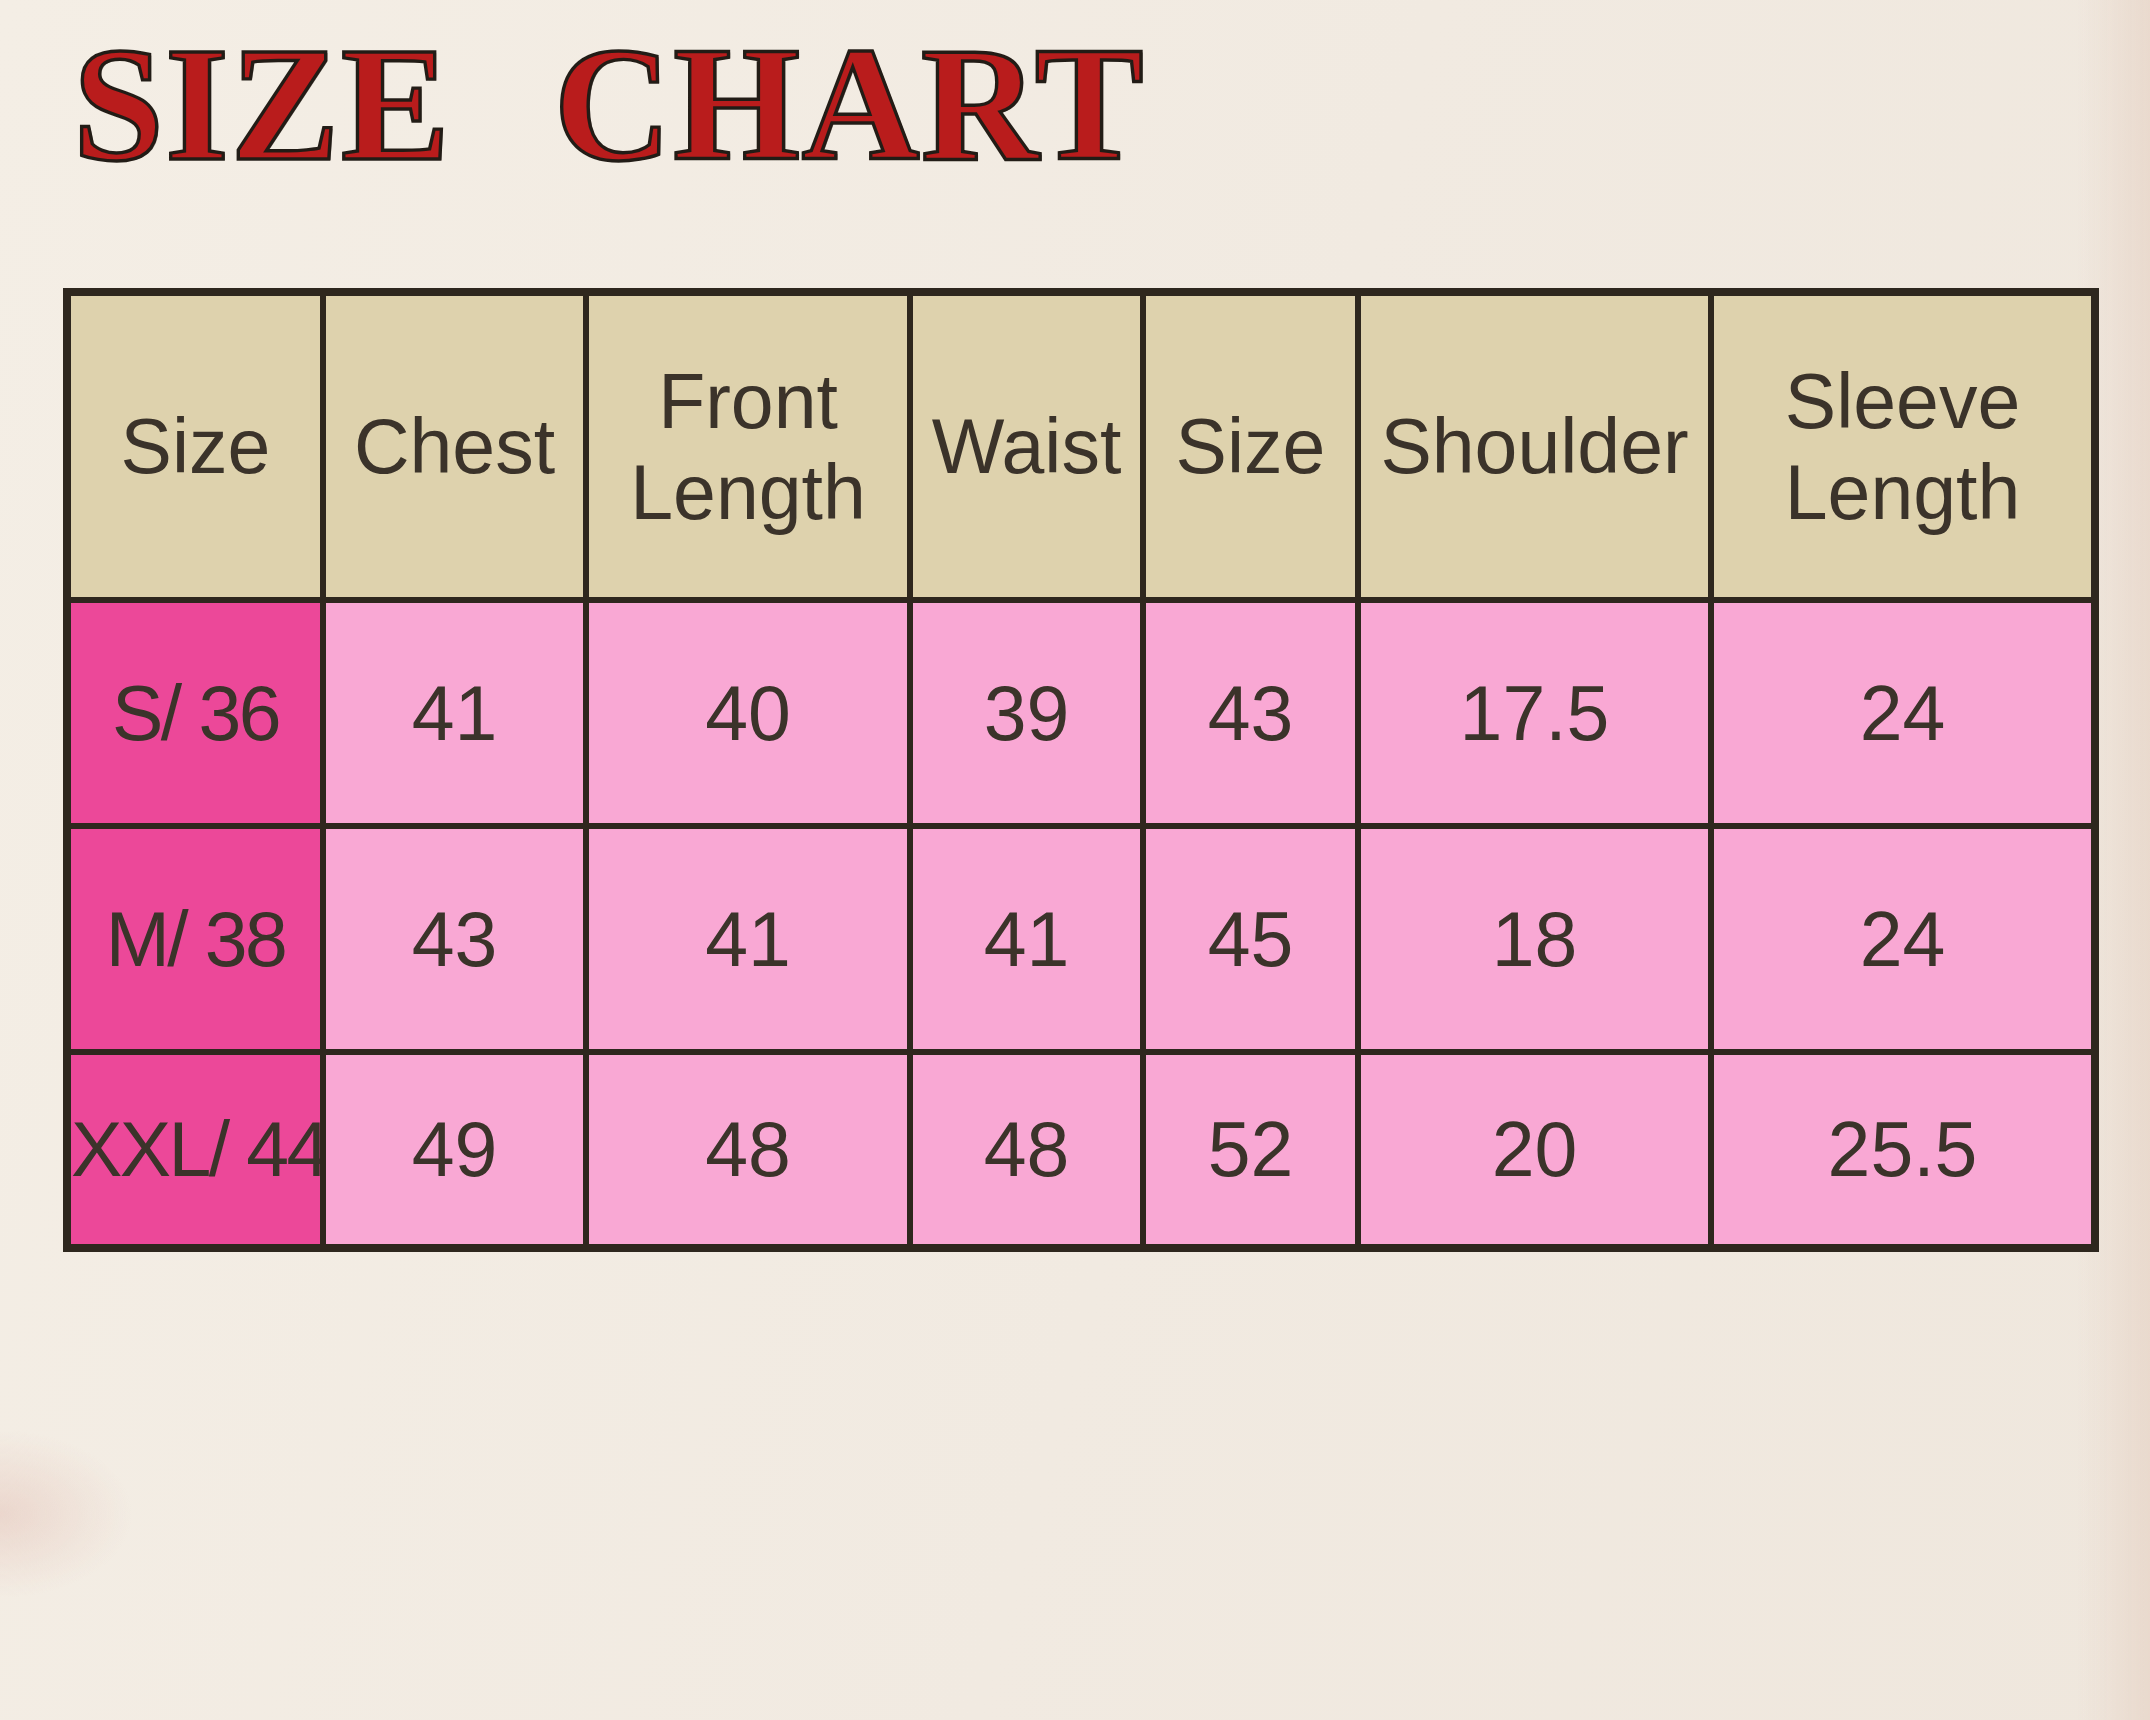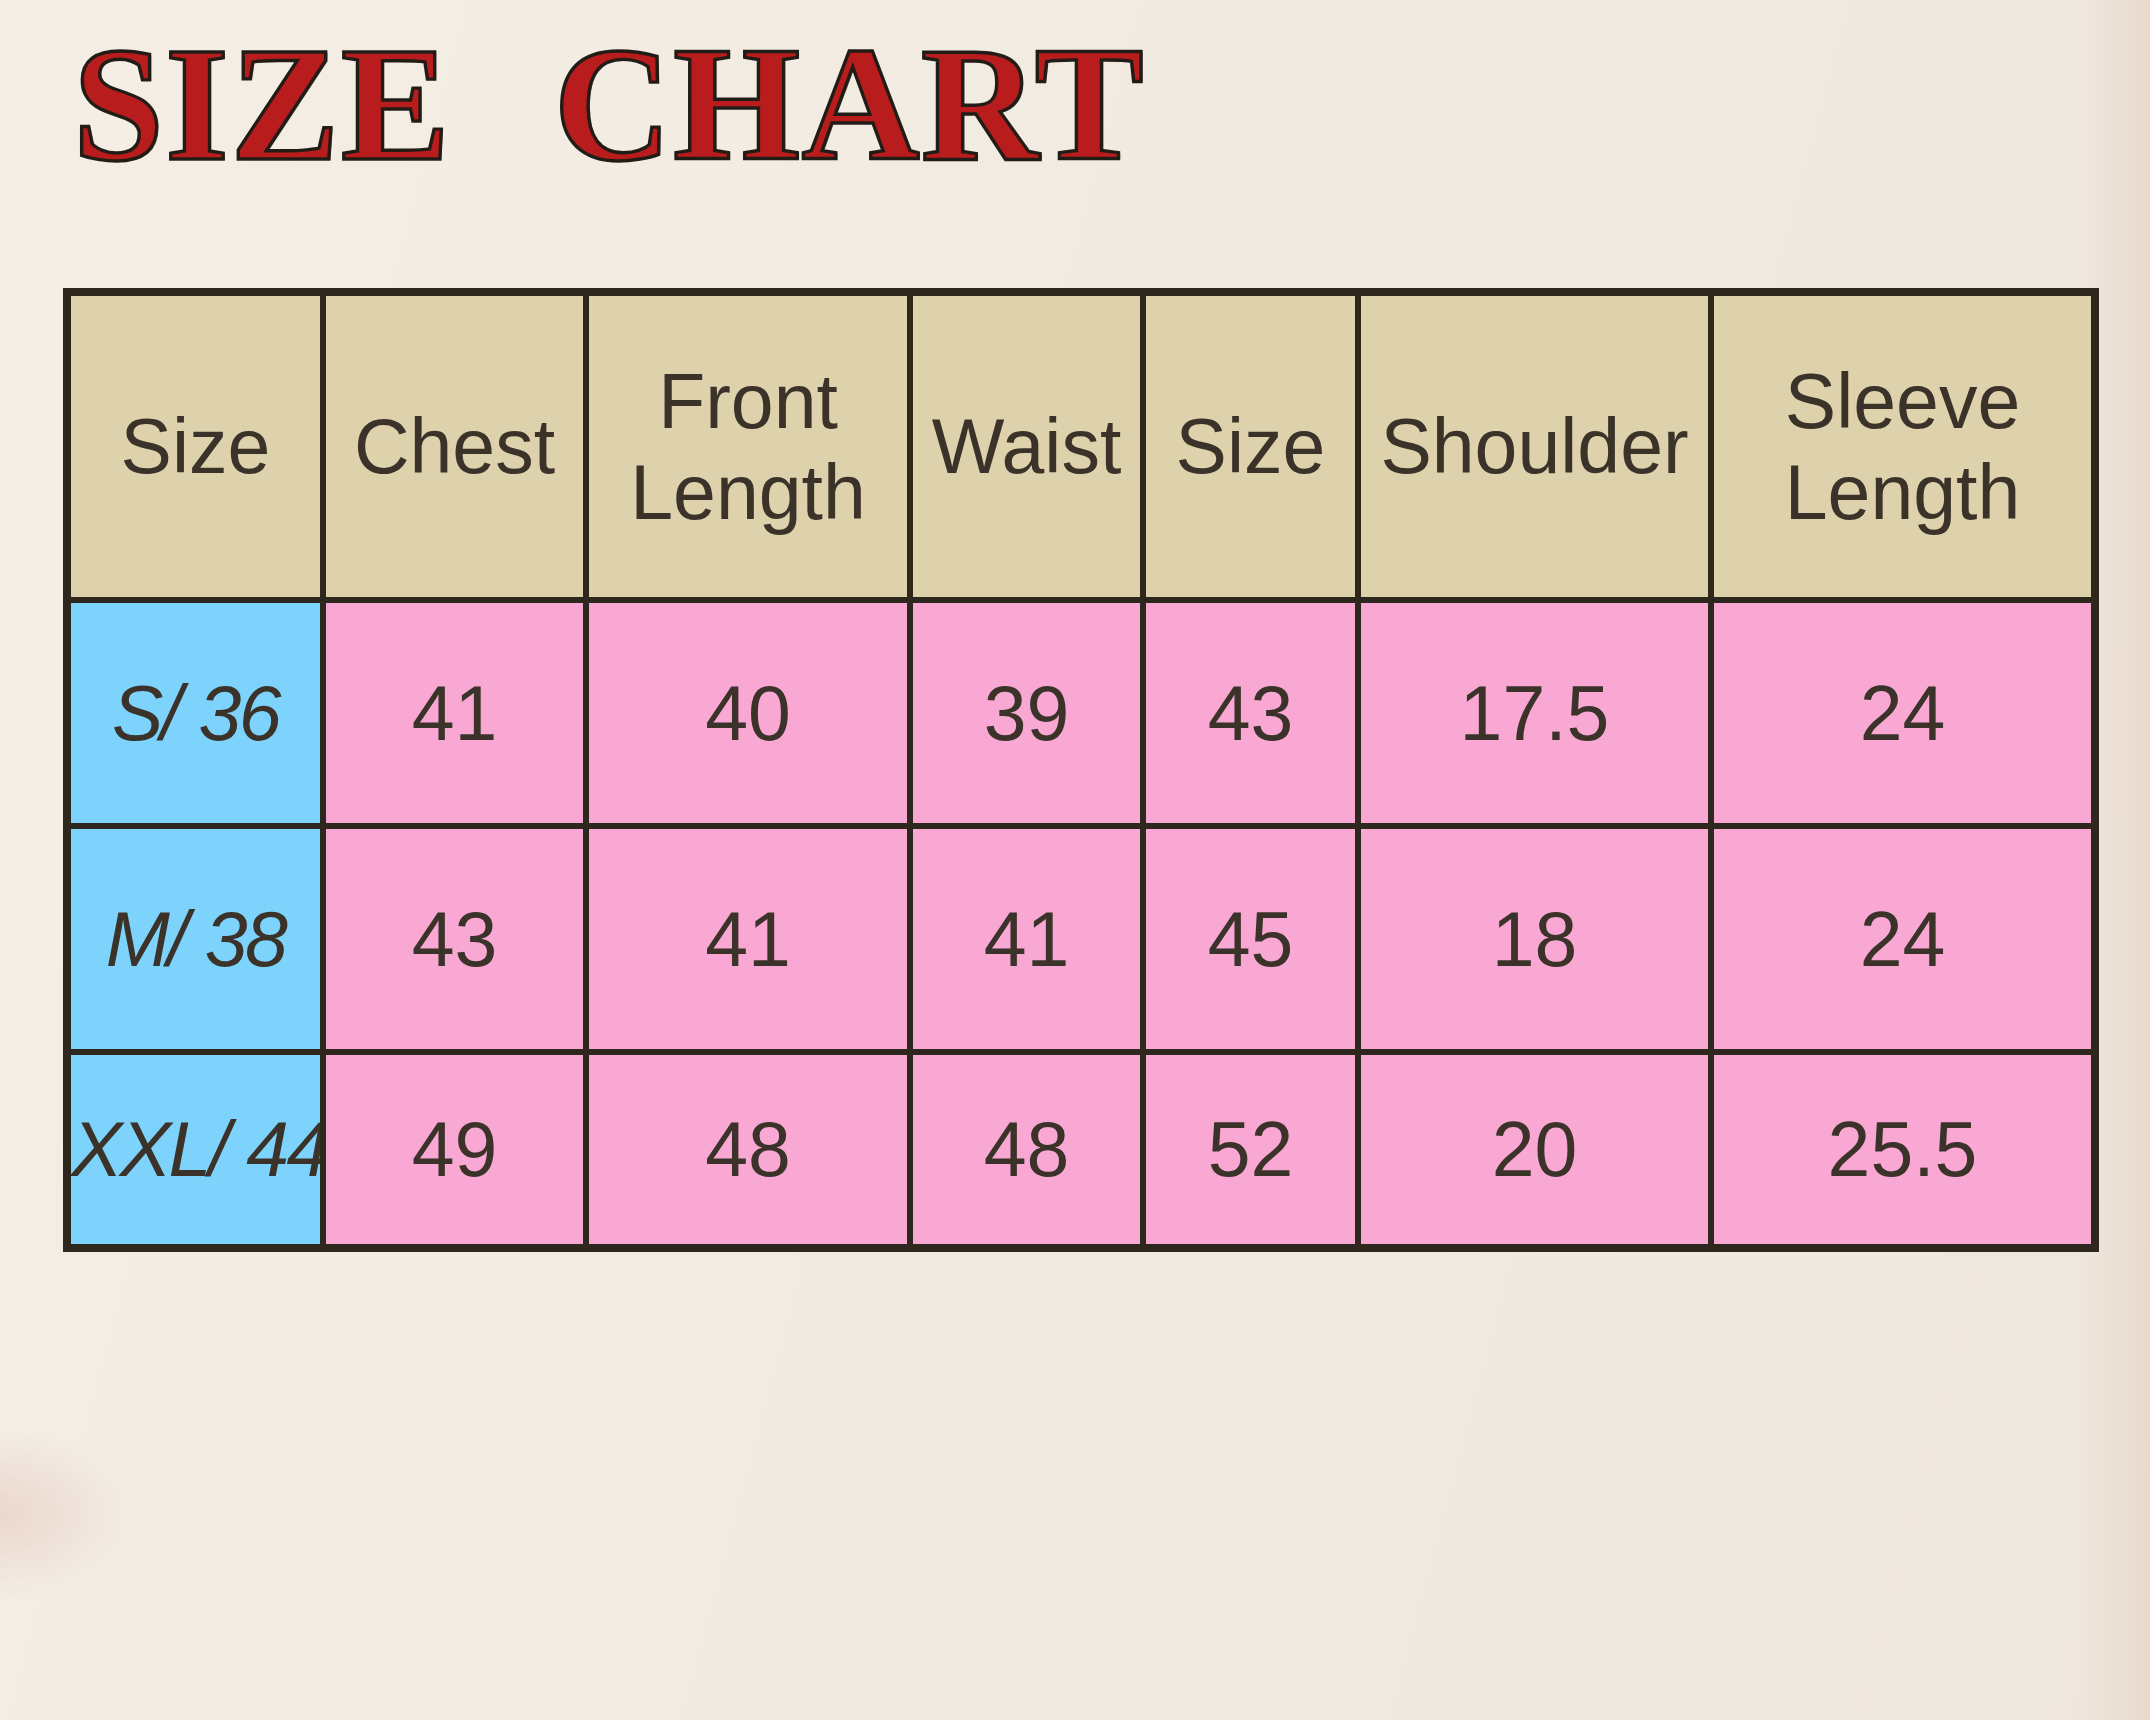"S/ 36" tbody td:first-child { background-color: #7dd3fc -> #ec4899; font-style: italic -> none }
